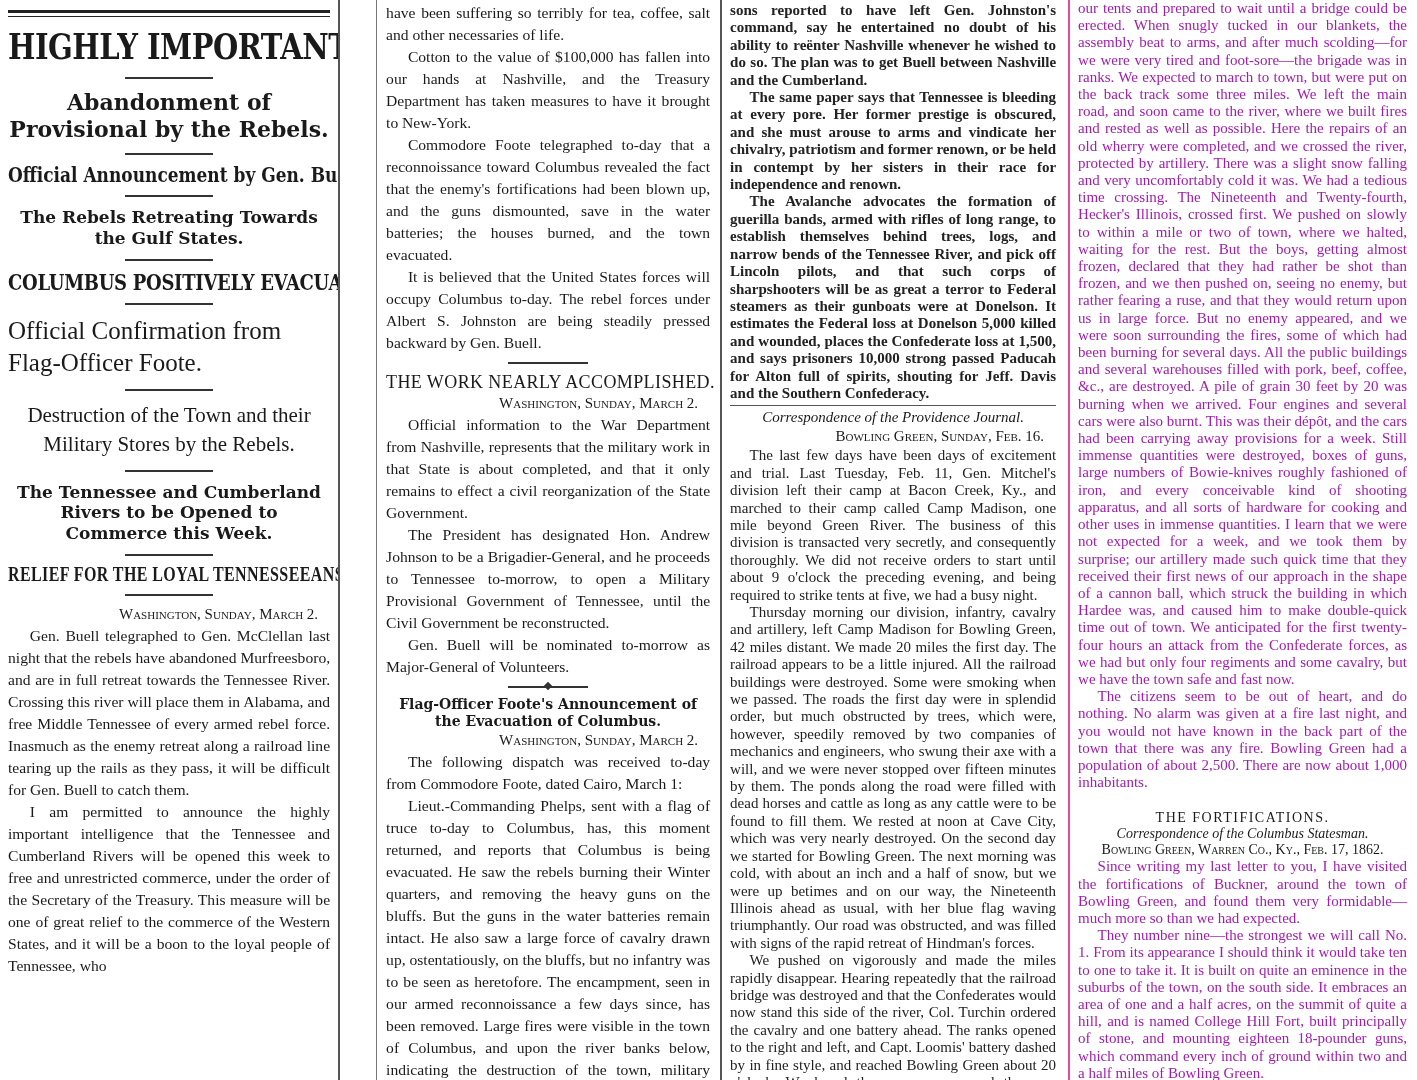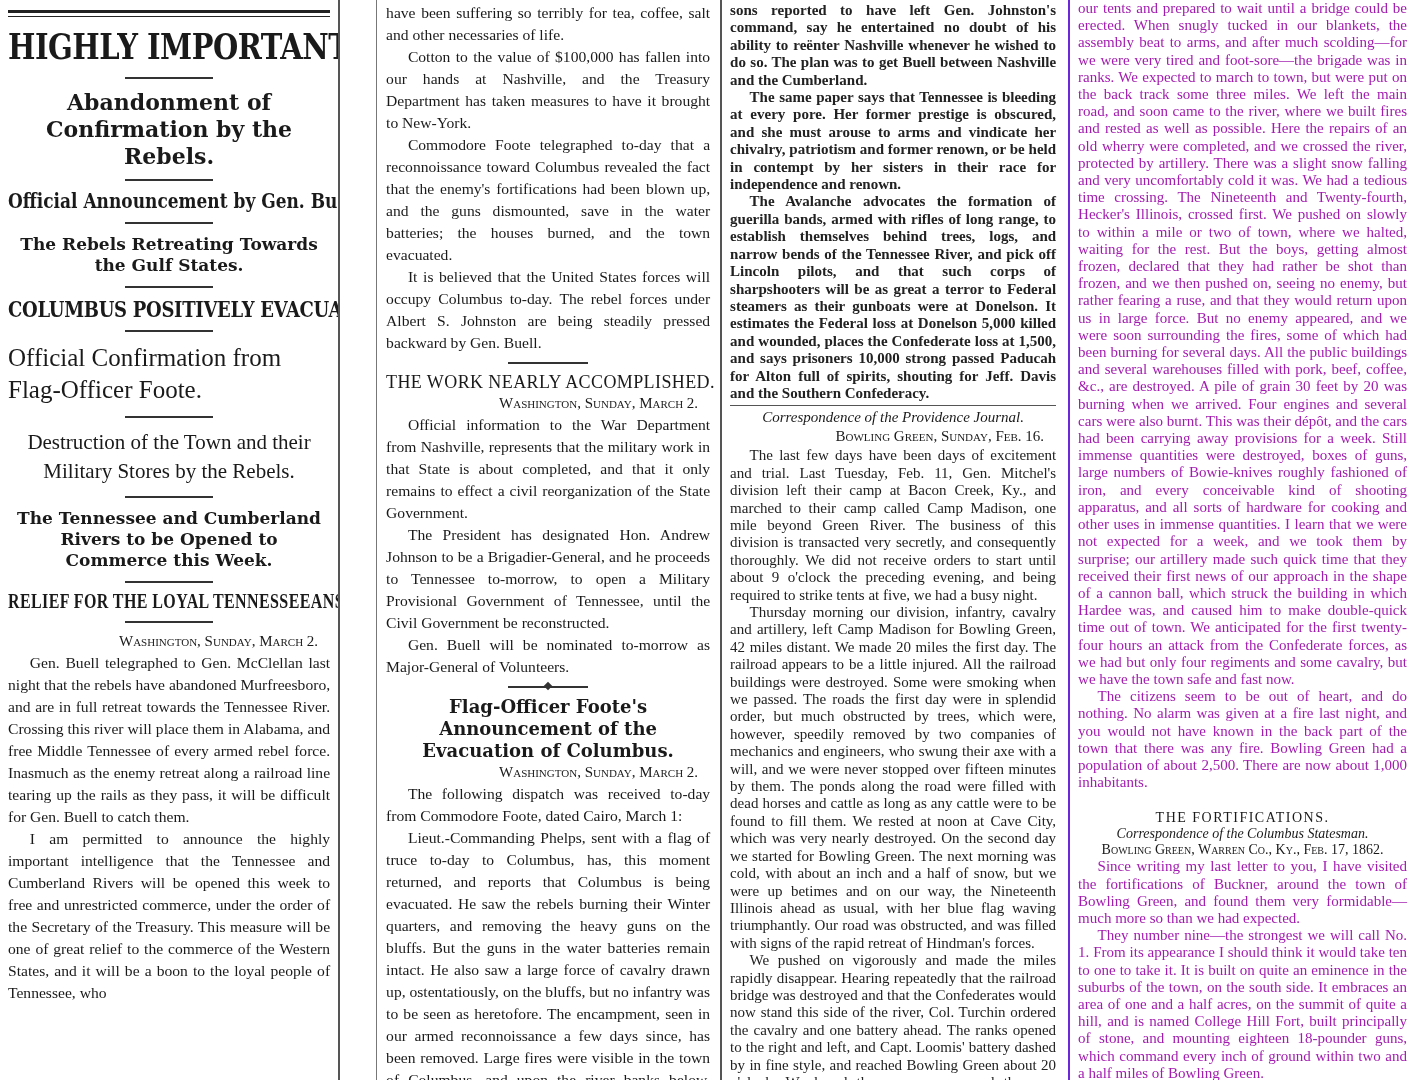"sons reported to have left" .c3 { border-right: 2px solid #6d28d9 -> 2px solid #ec4899 }
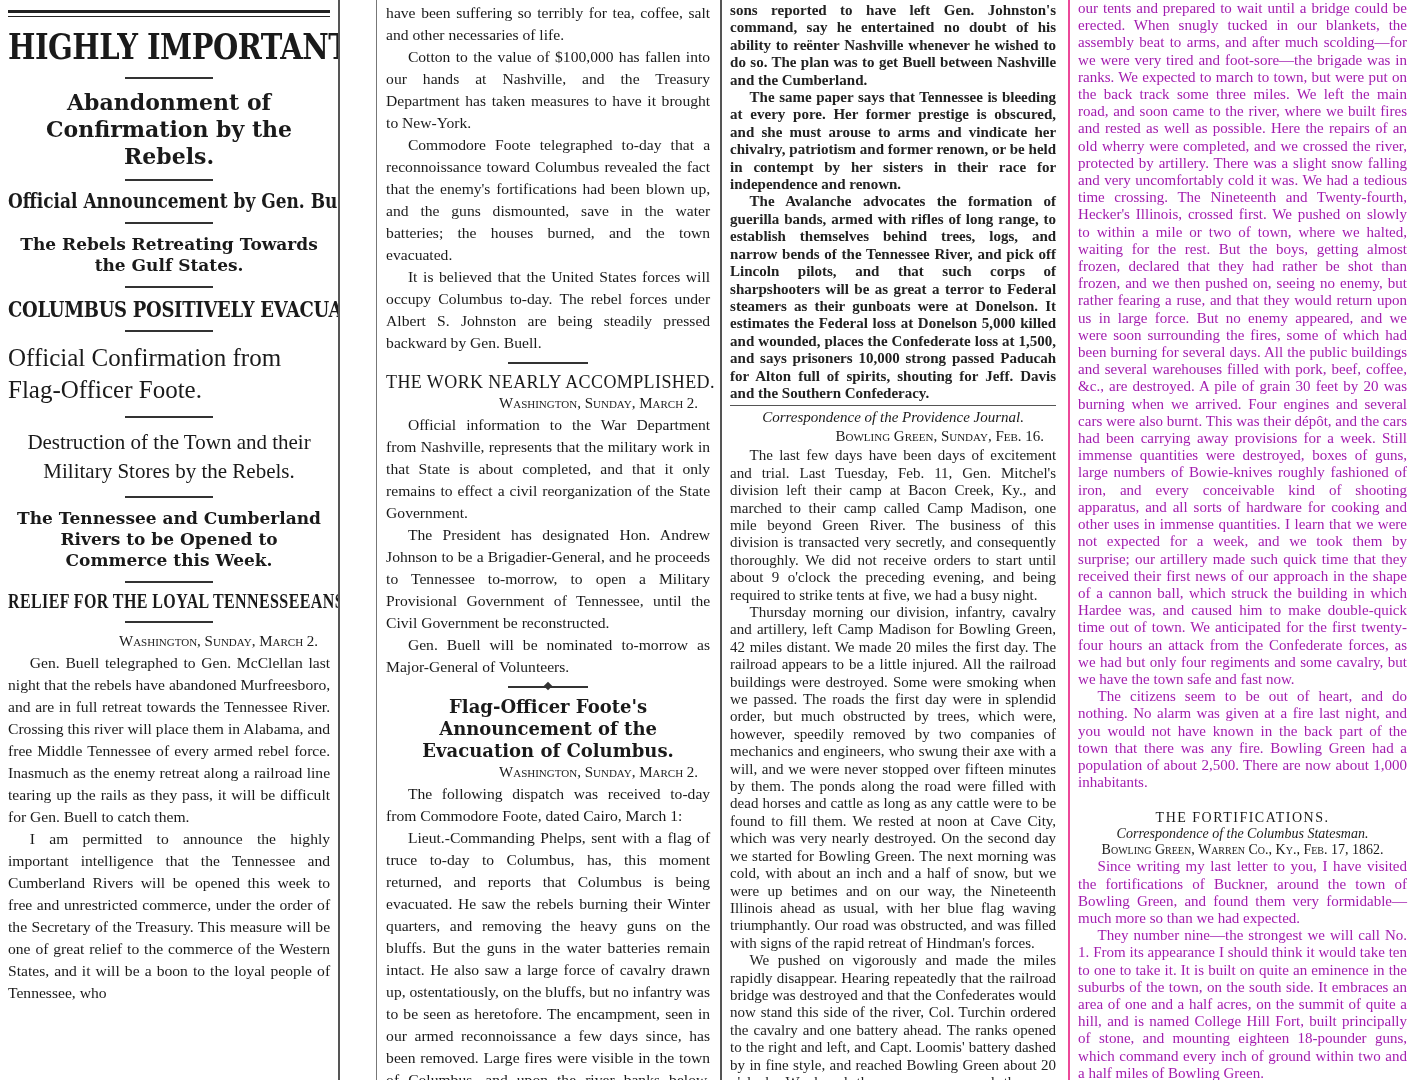"Abandonment of Confirmation by the" div.hd-bold { text: Confirmation -> Provisional }
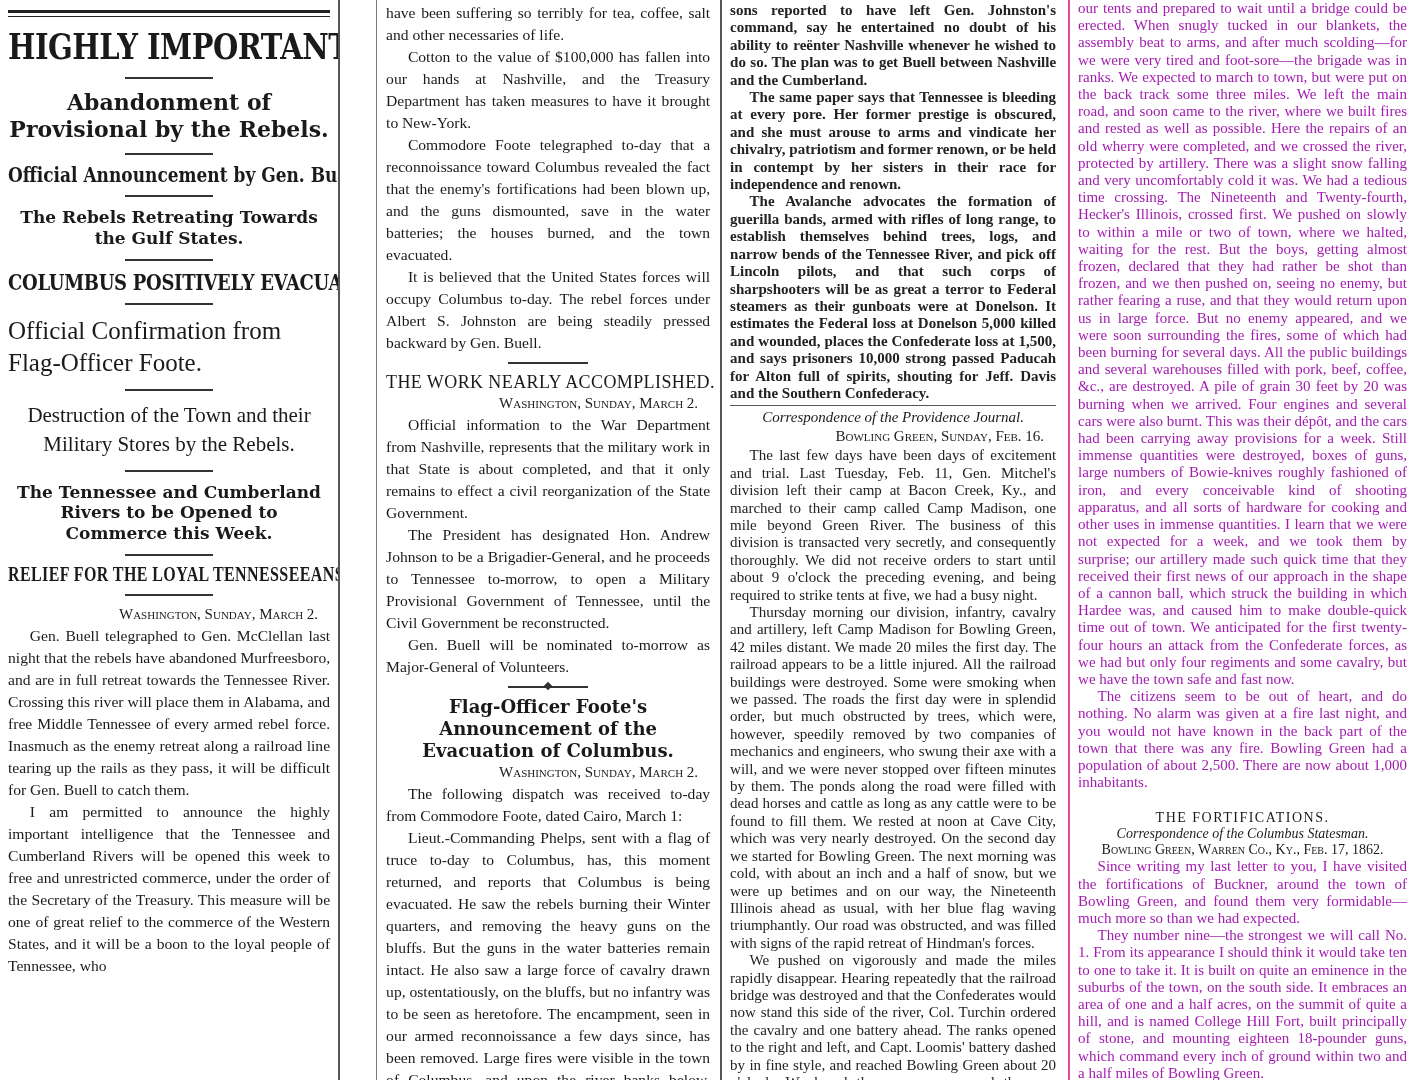"Flag-Officer Foote's Announcement of the" div.hd-bold { font-size: 18px -> 14px }
